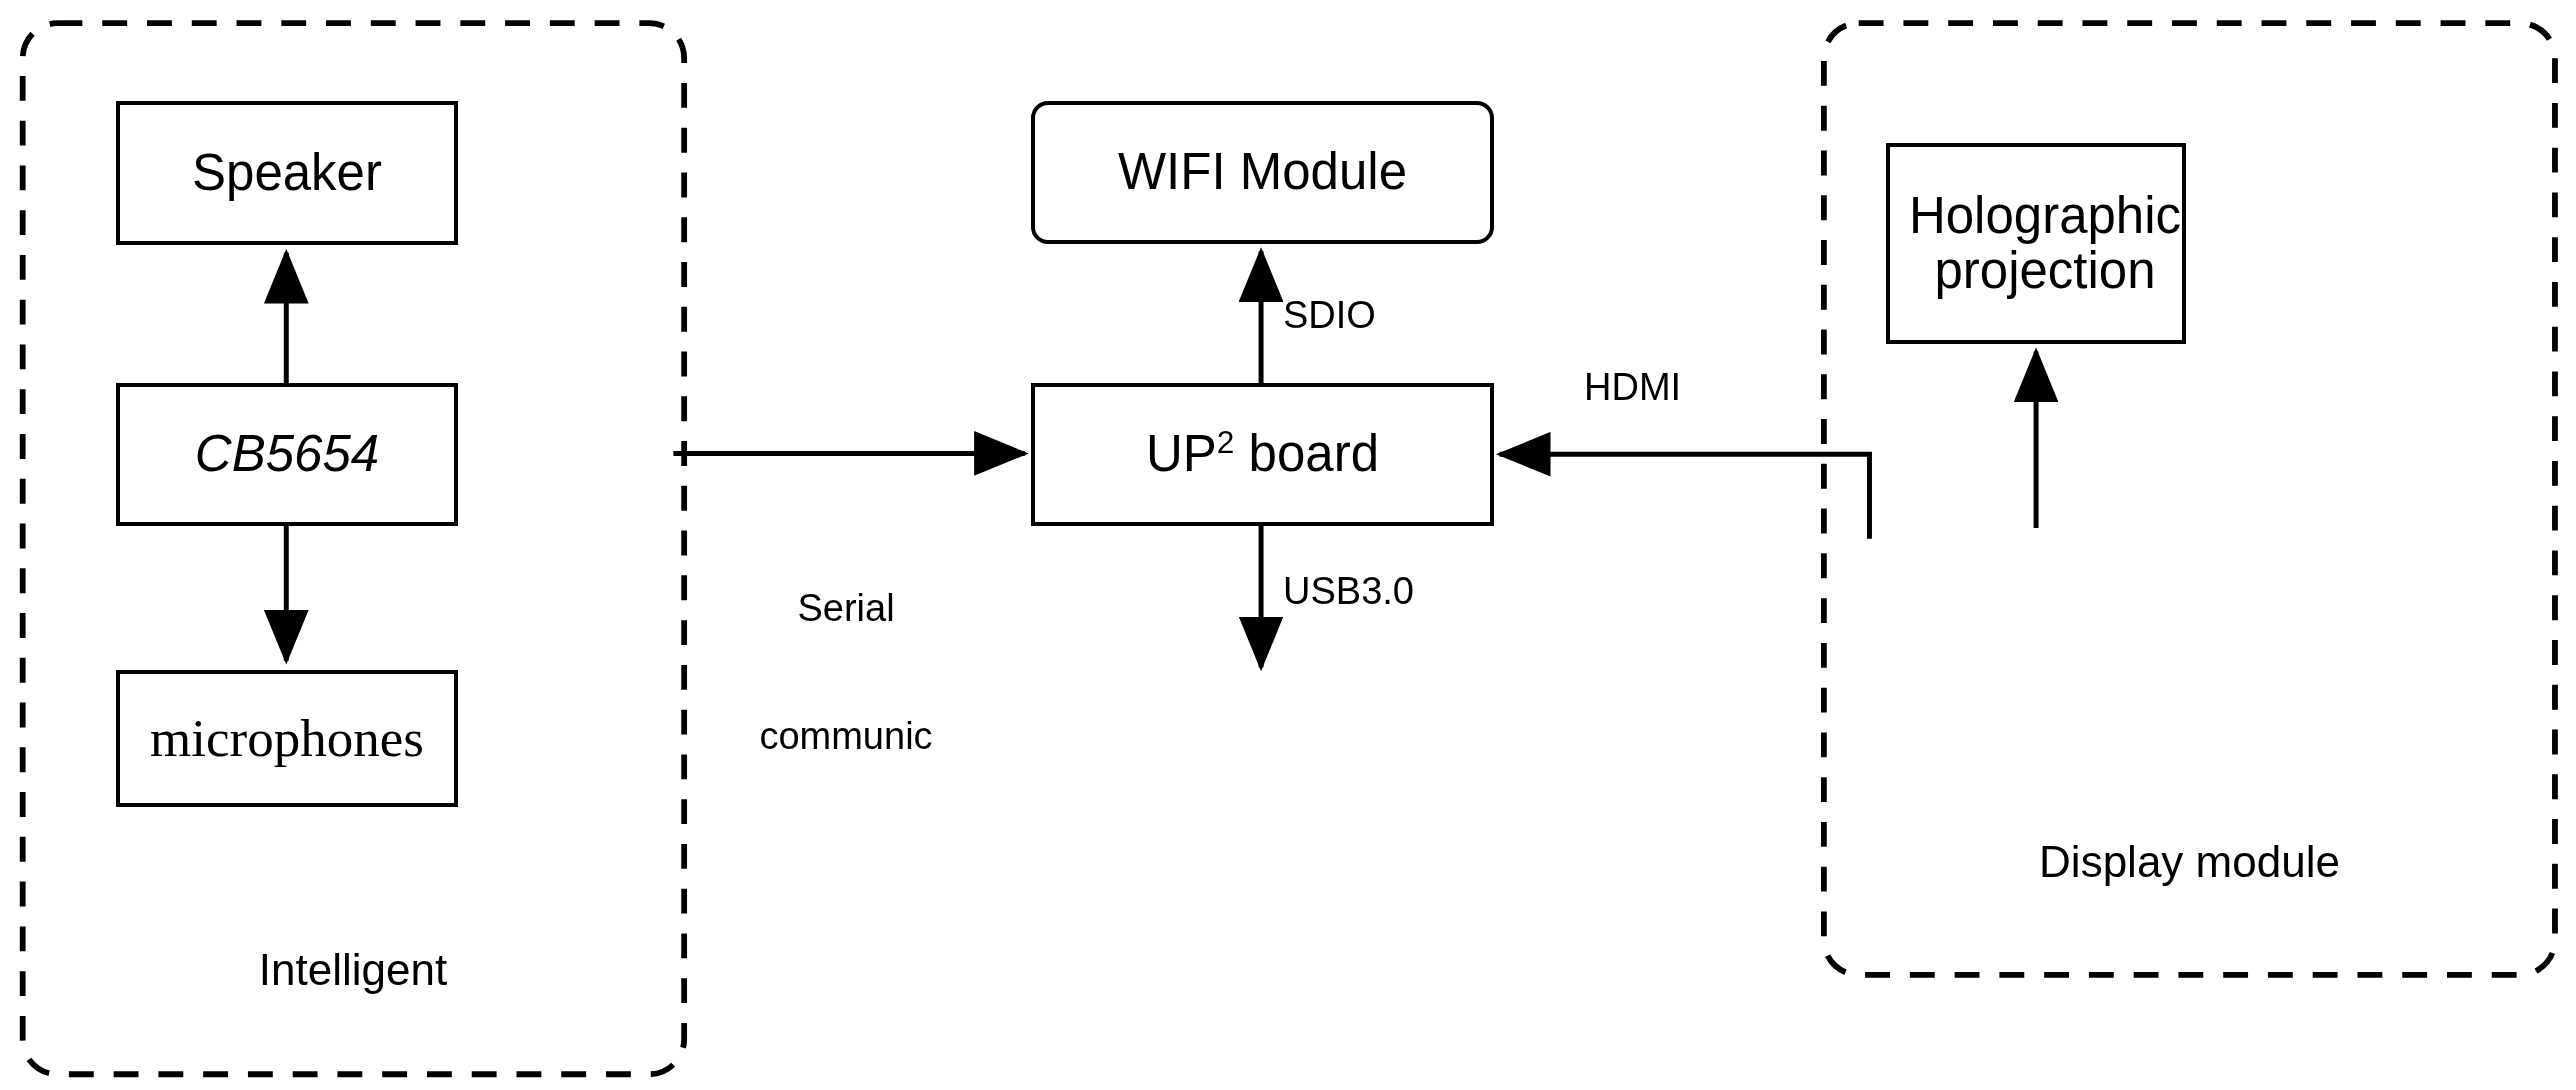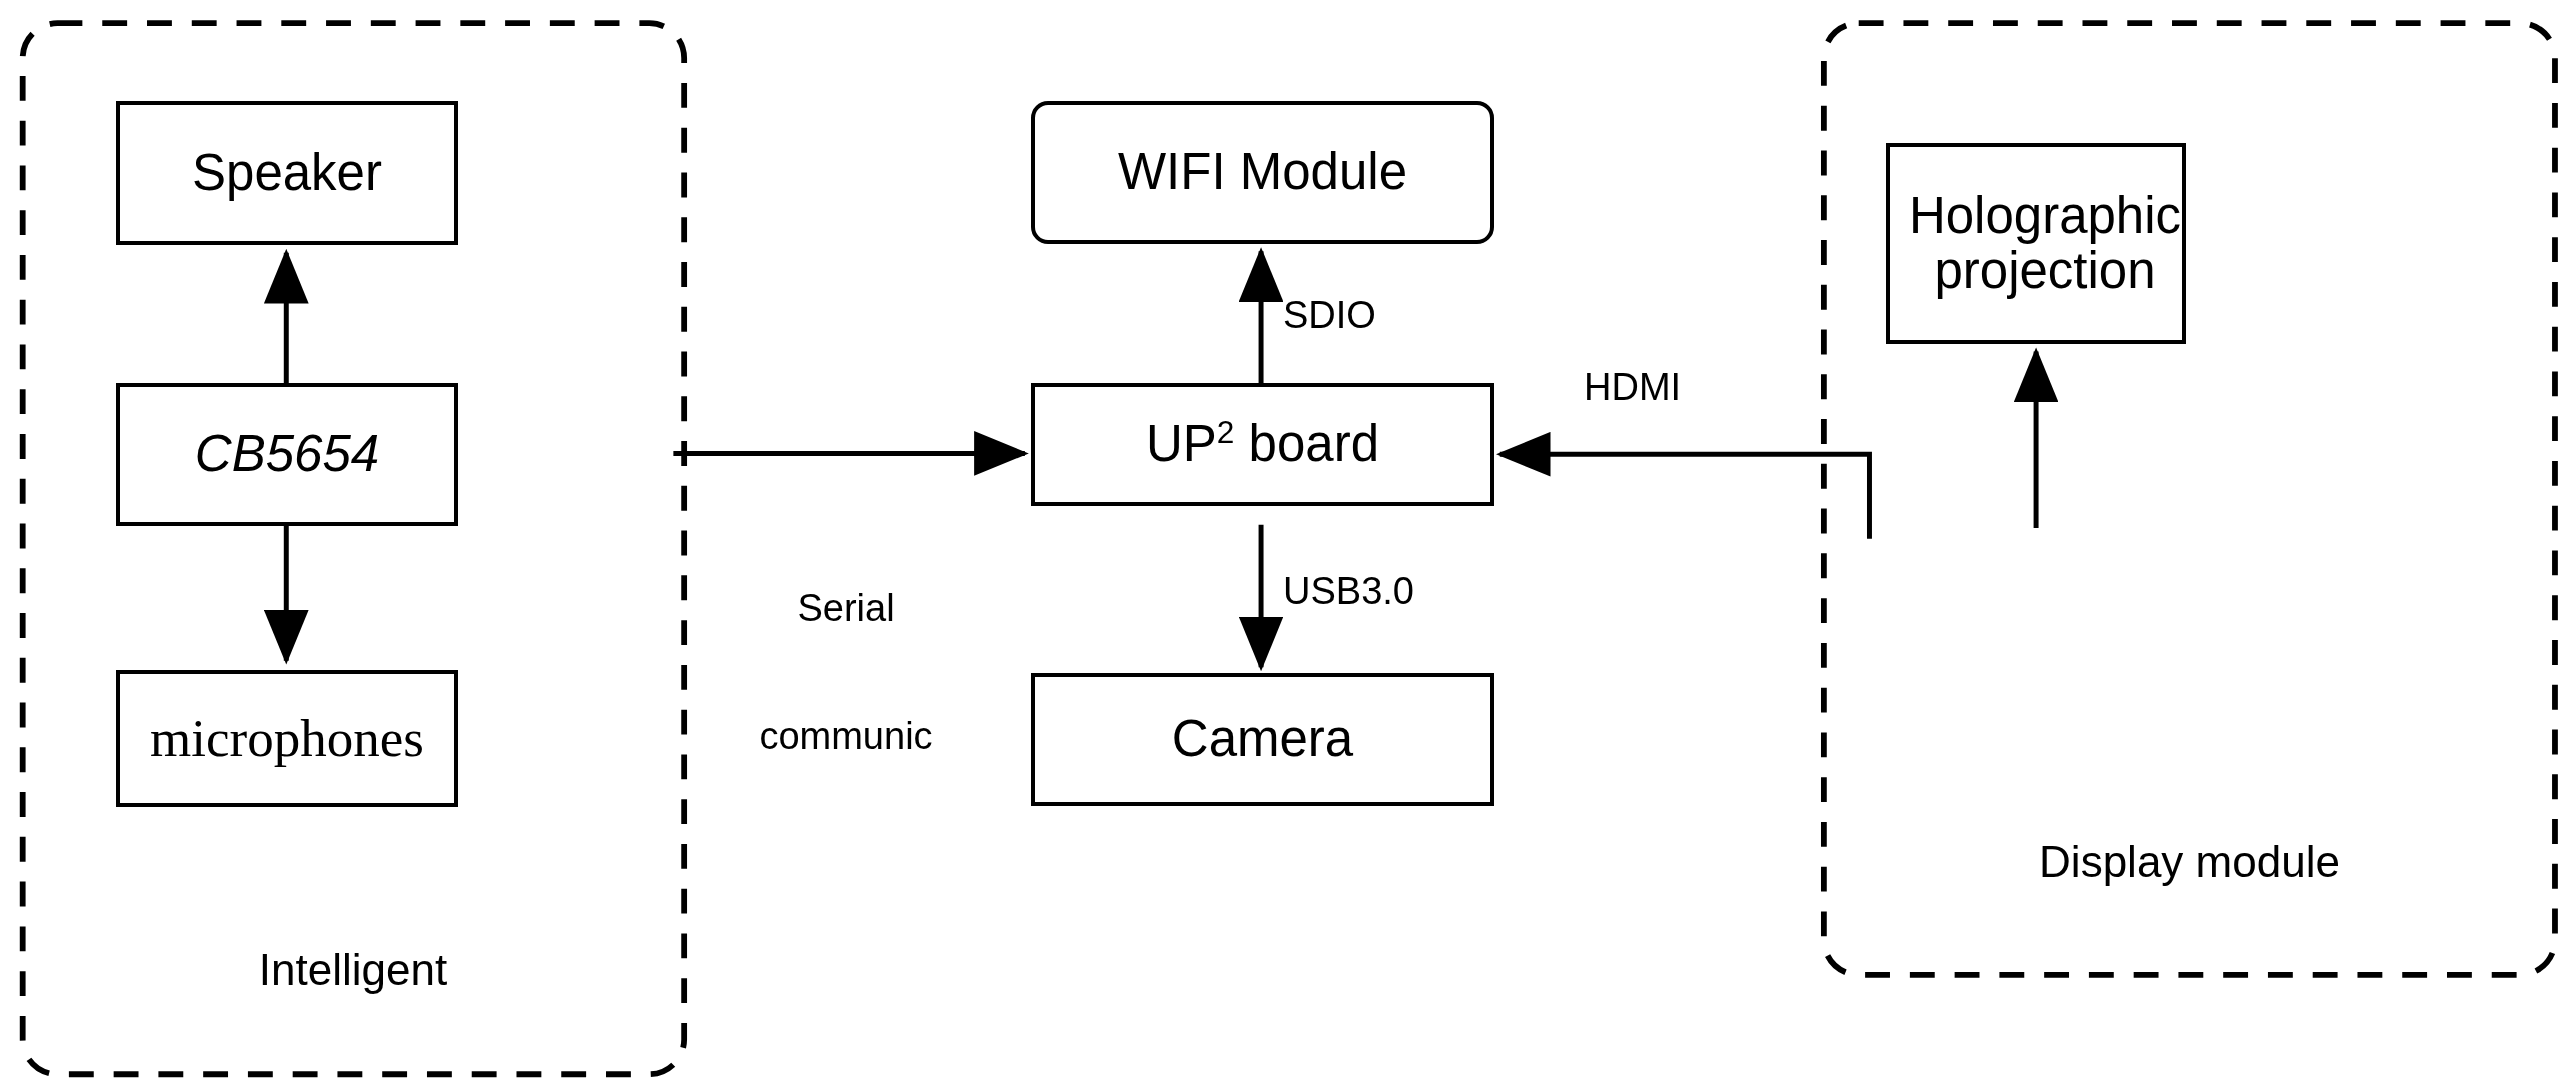"UP2 board" div.node-box { height: 123px -> 143px }
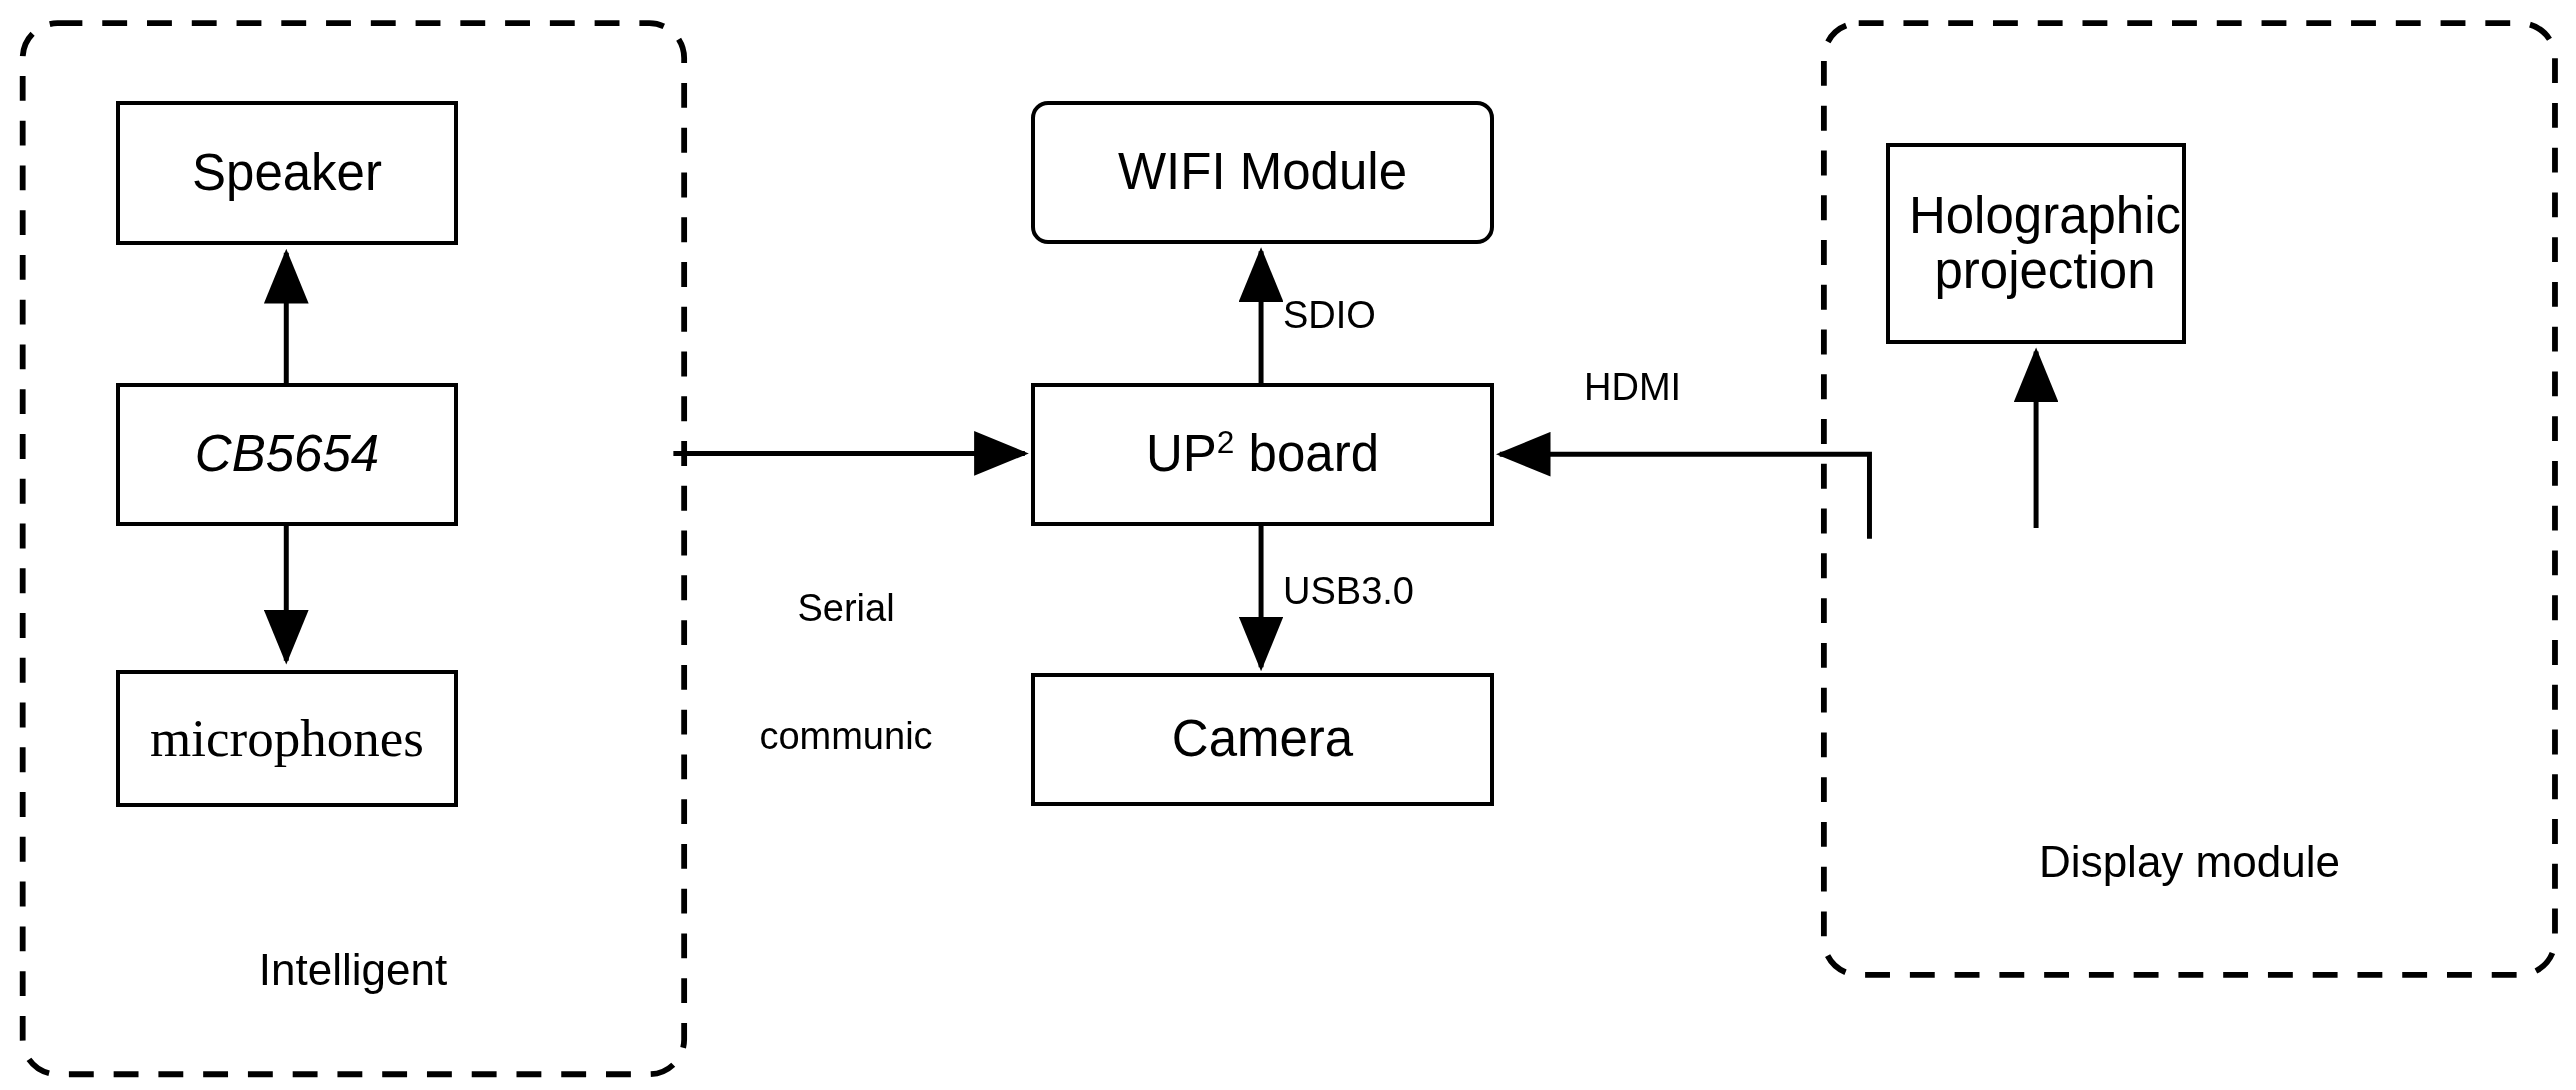"Camera" div.node-box { html: <div> <span>Camera</span> </div> -> none }
